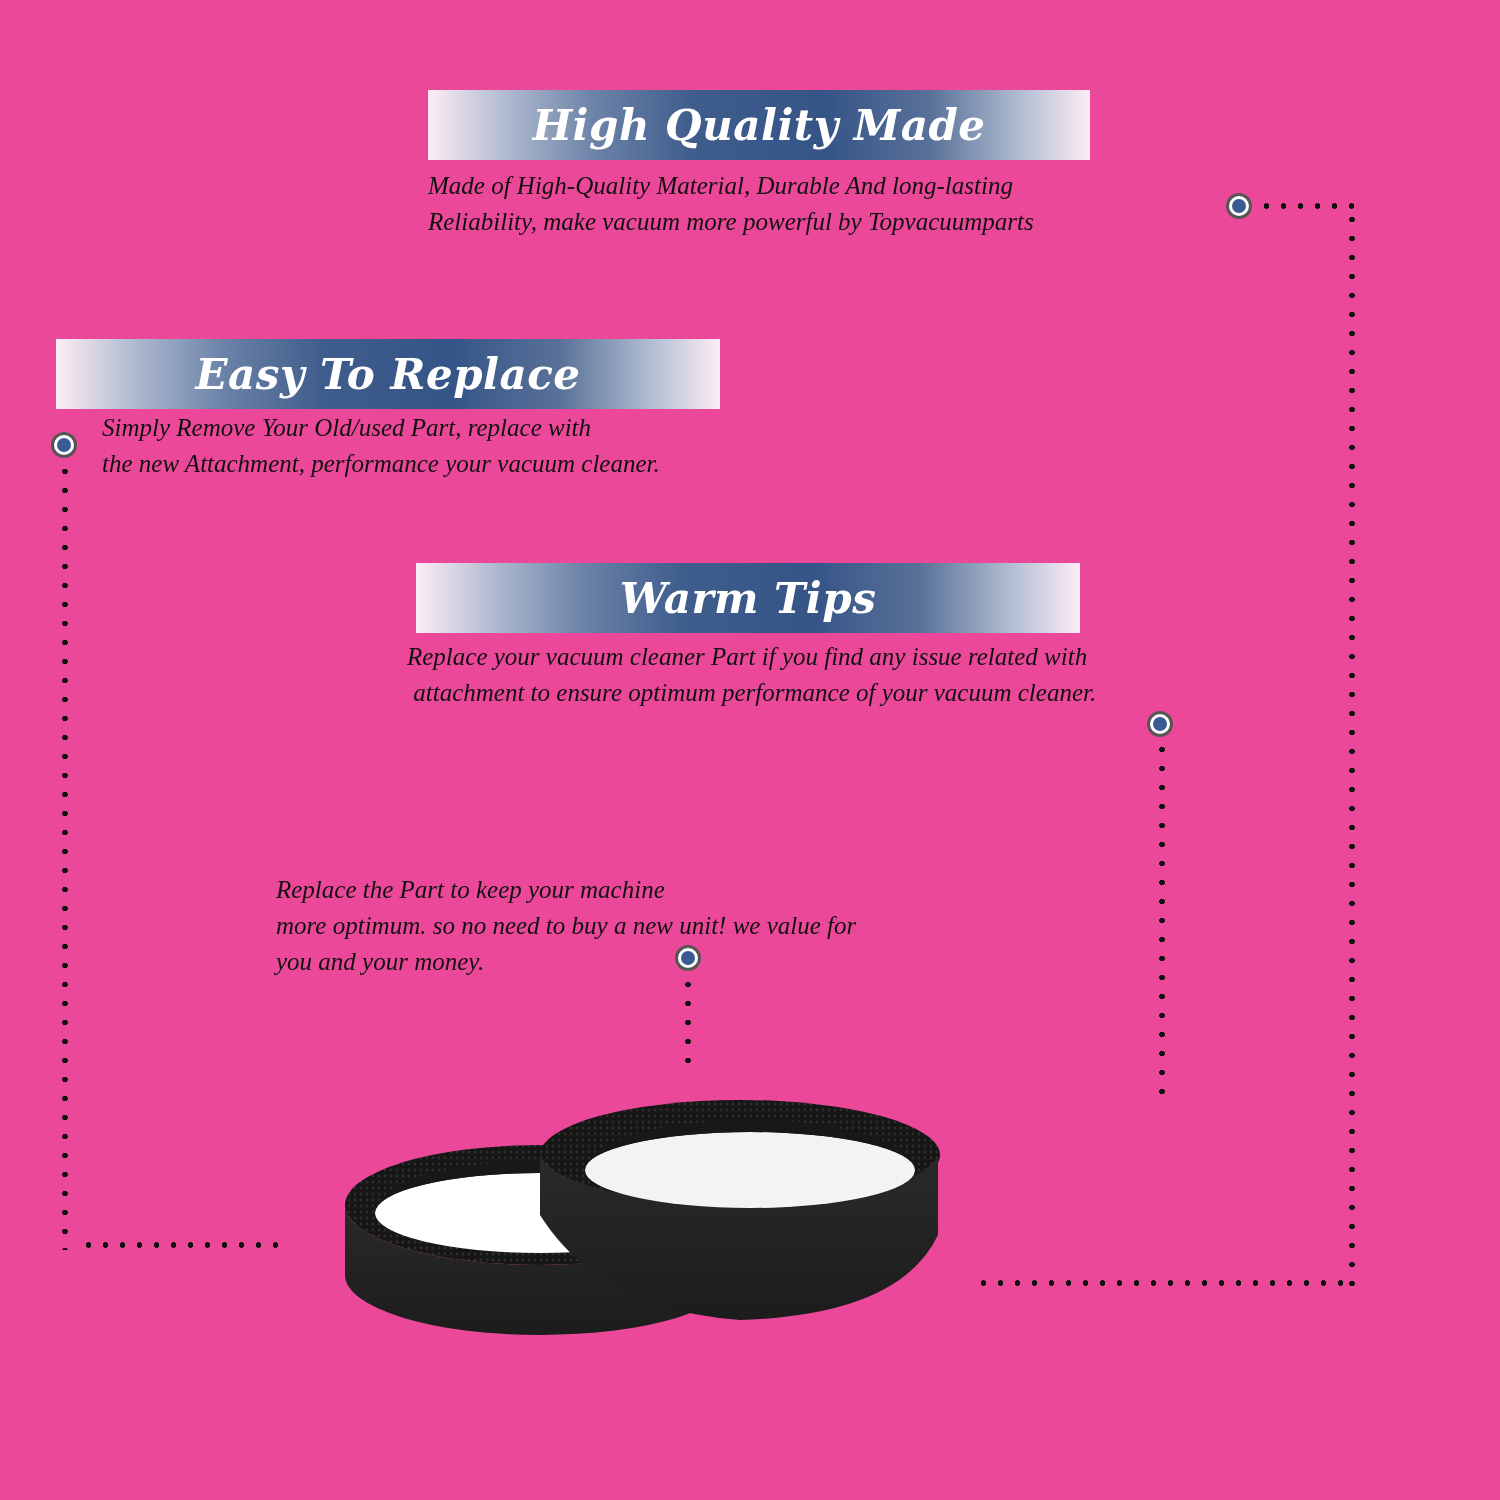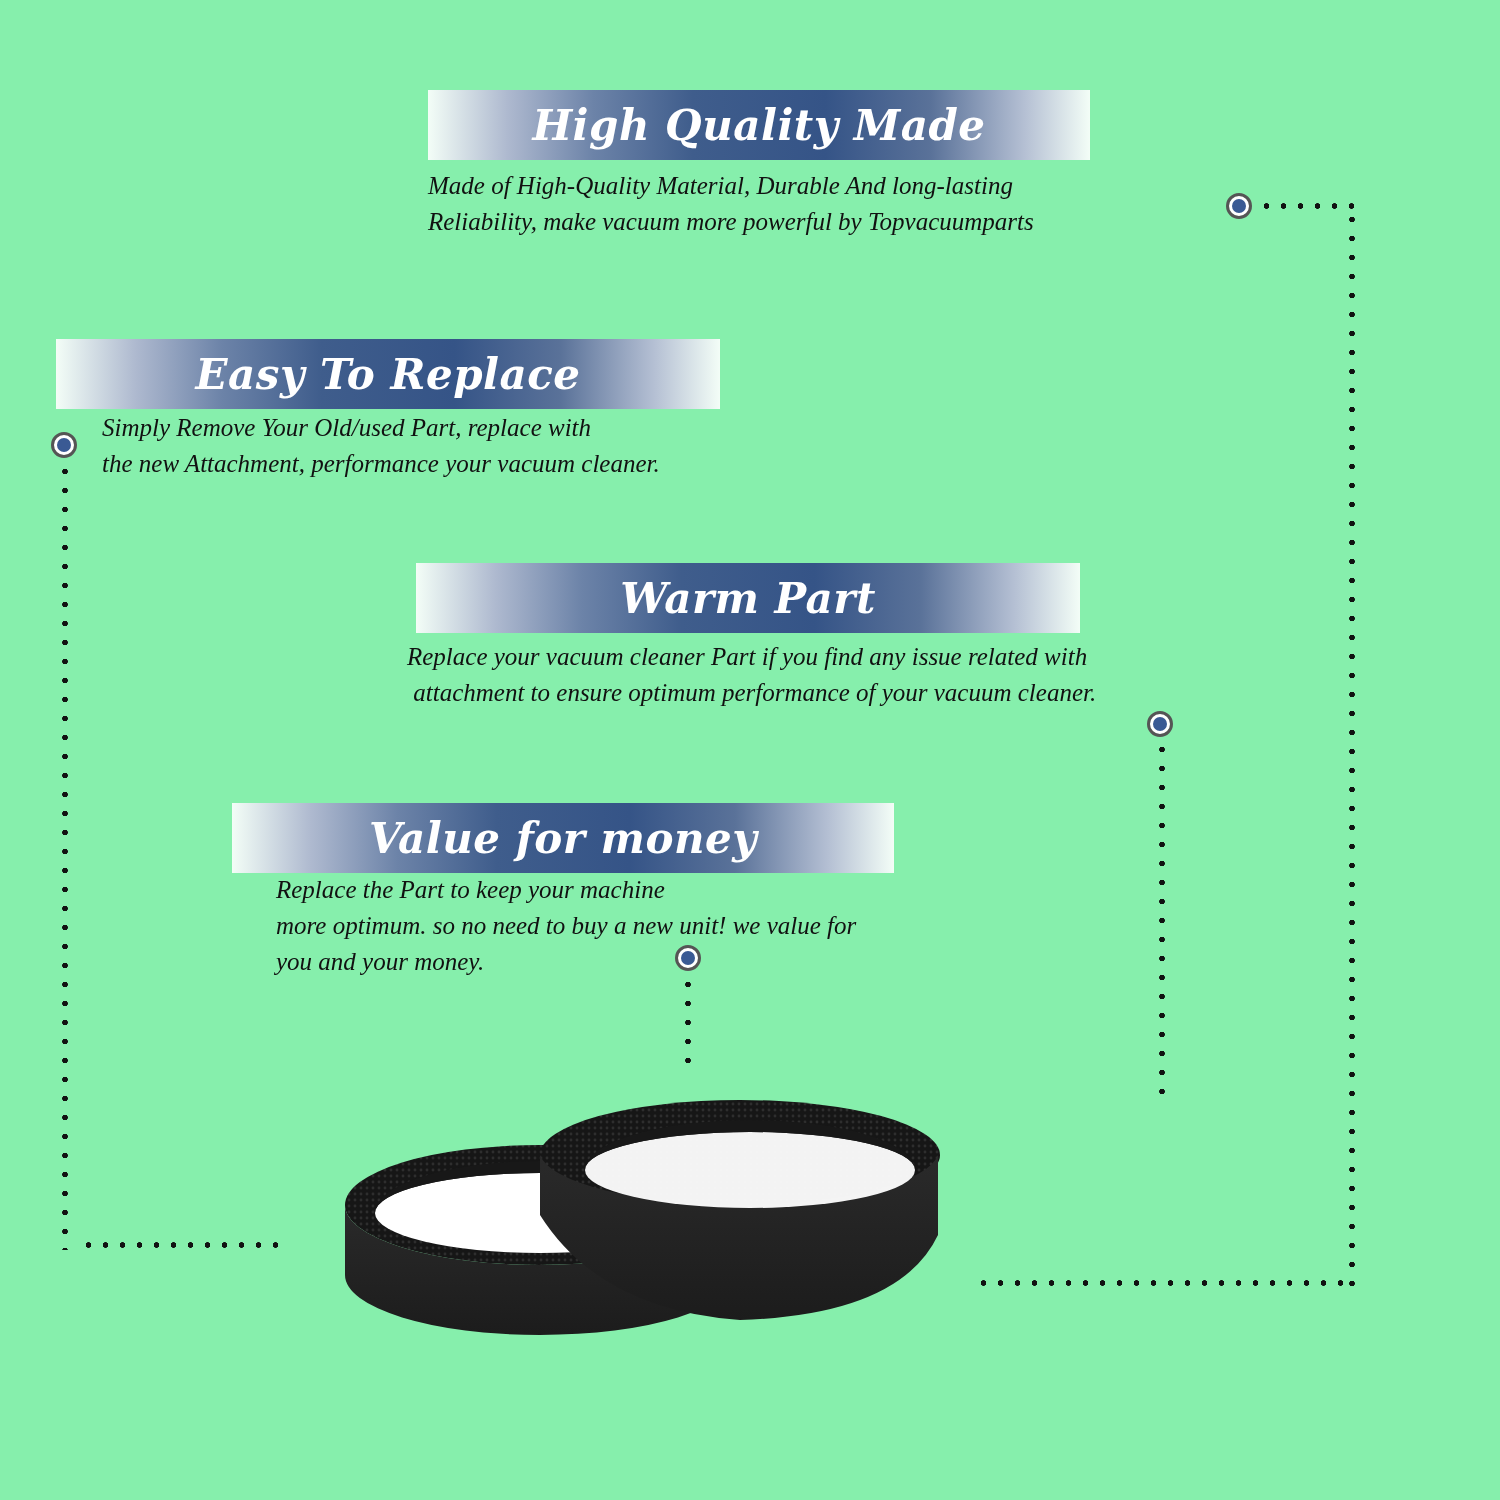"High Quality Made" #canvas { background: #86efac -> #ec4899 }
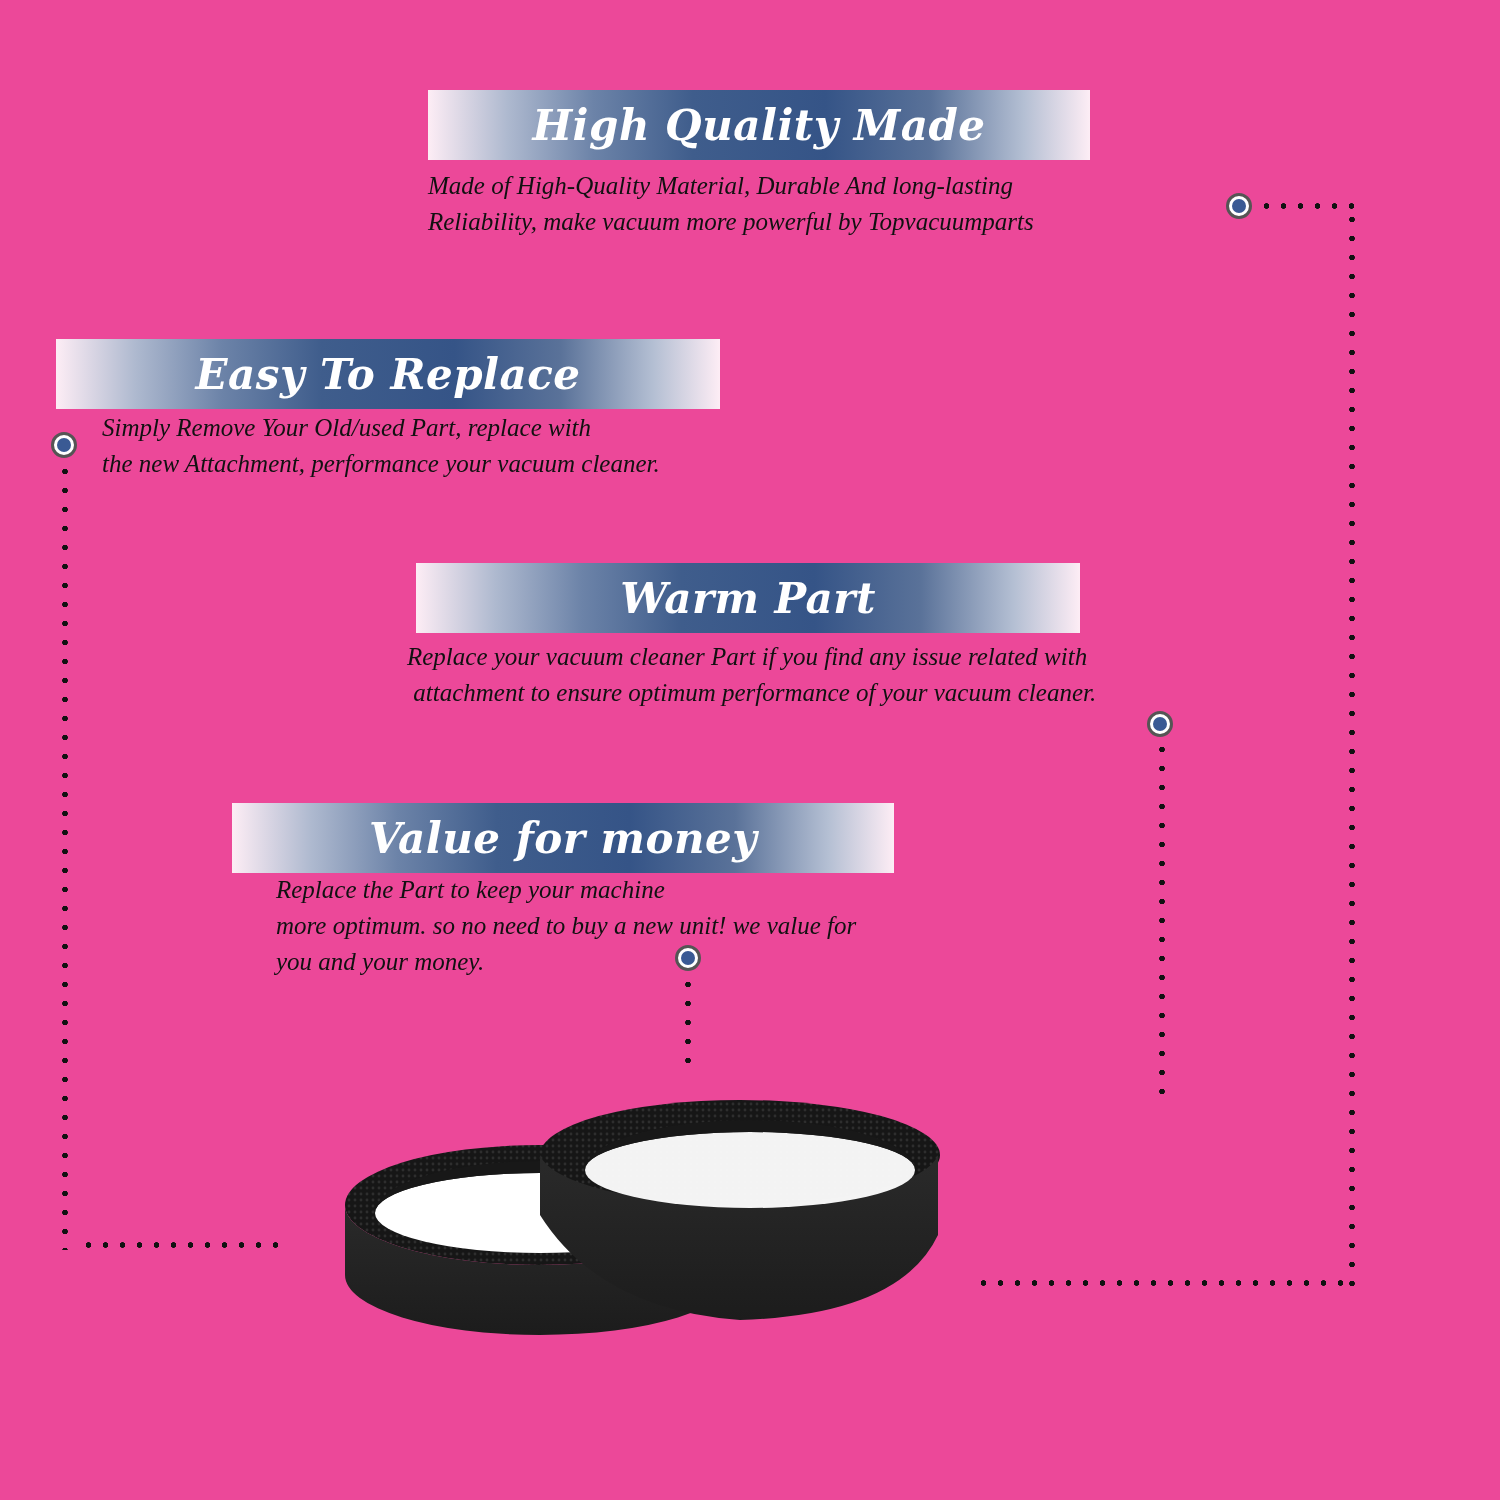"Warm Part" span { text: Part -> Tips }
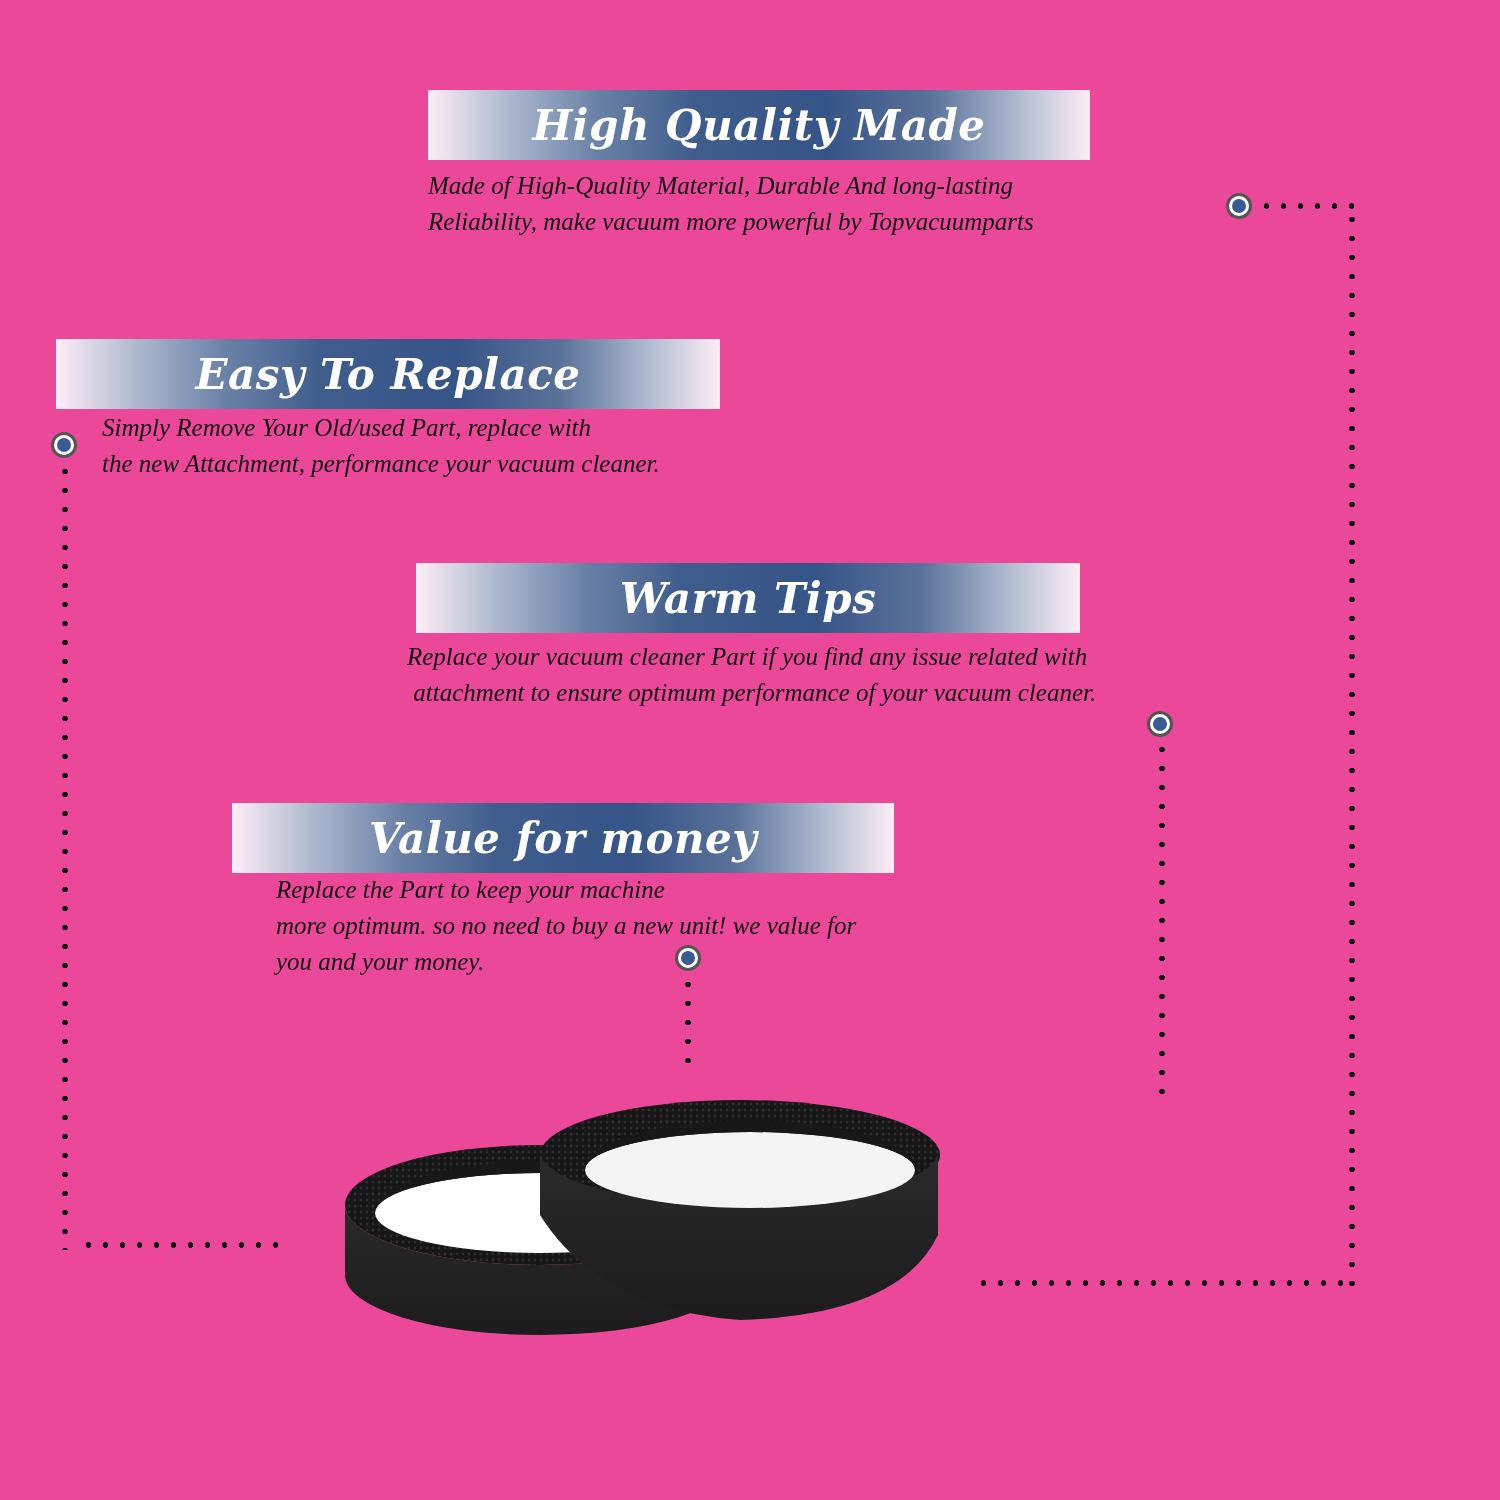"Value for money" div.banner { html: <div> <span>Value for money</span> </div> -> none }
